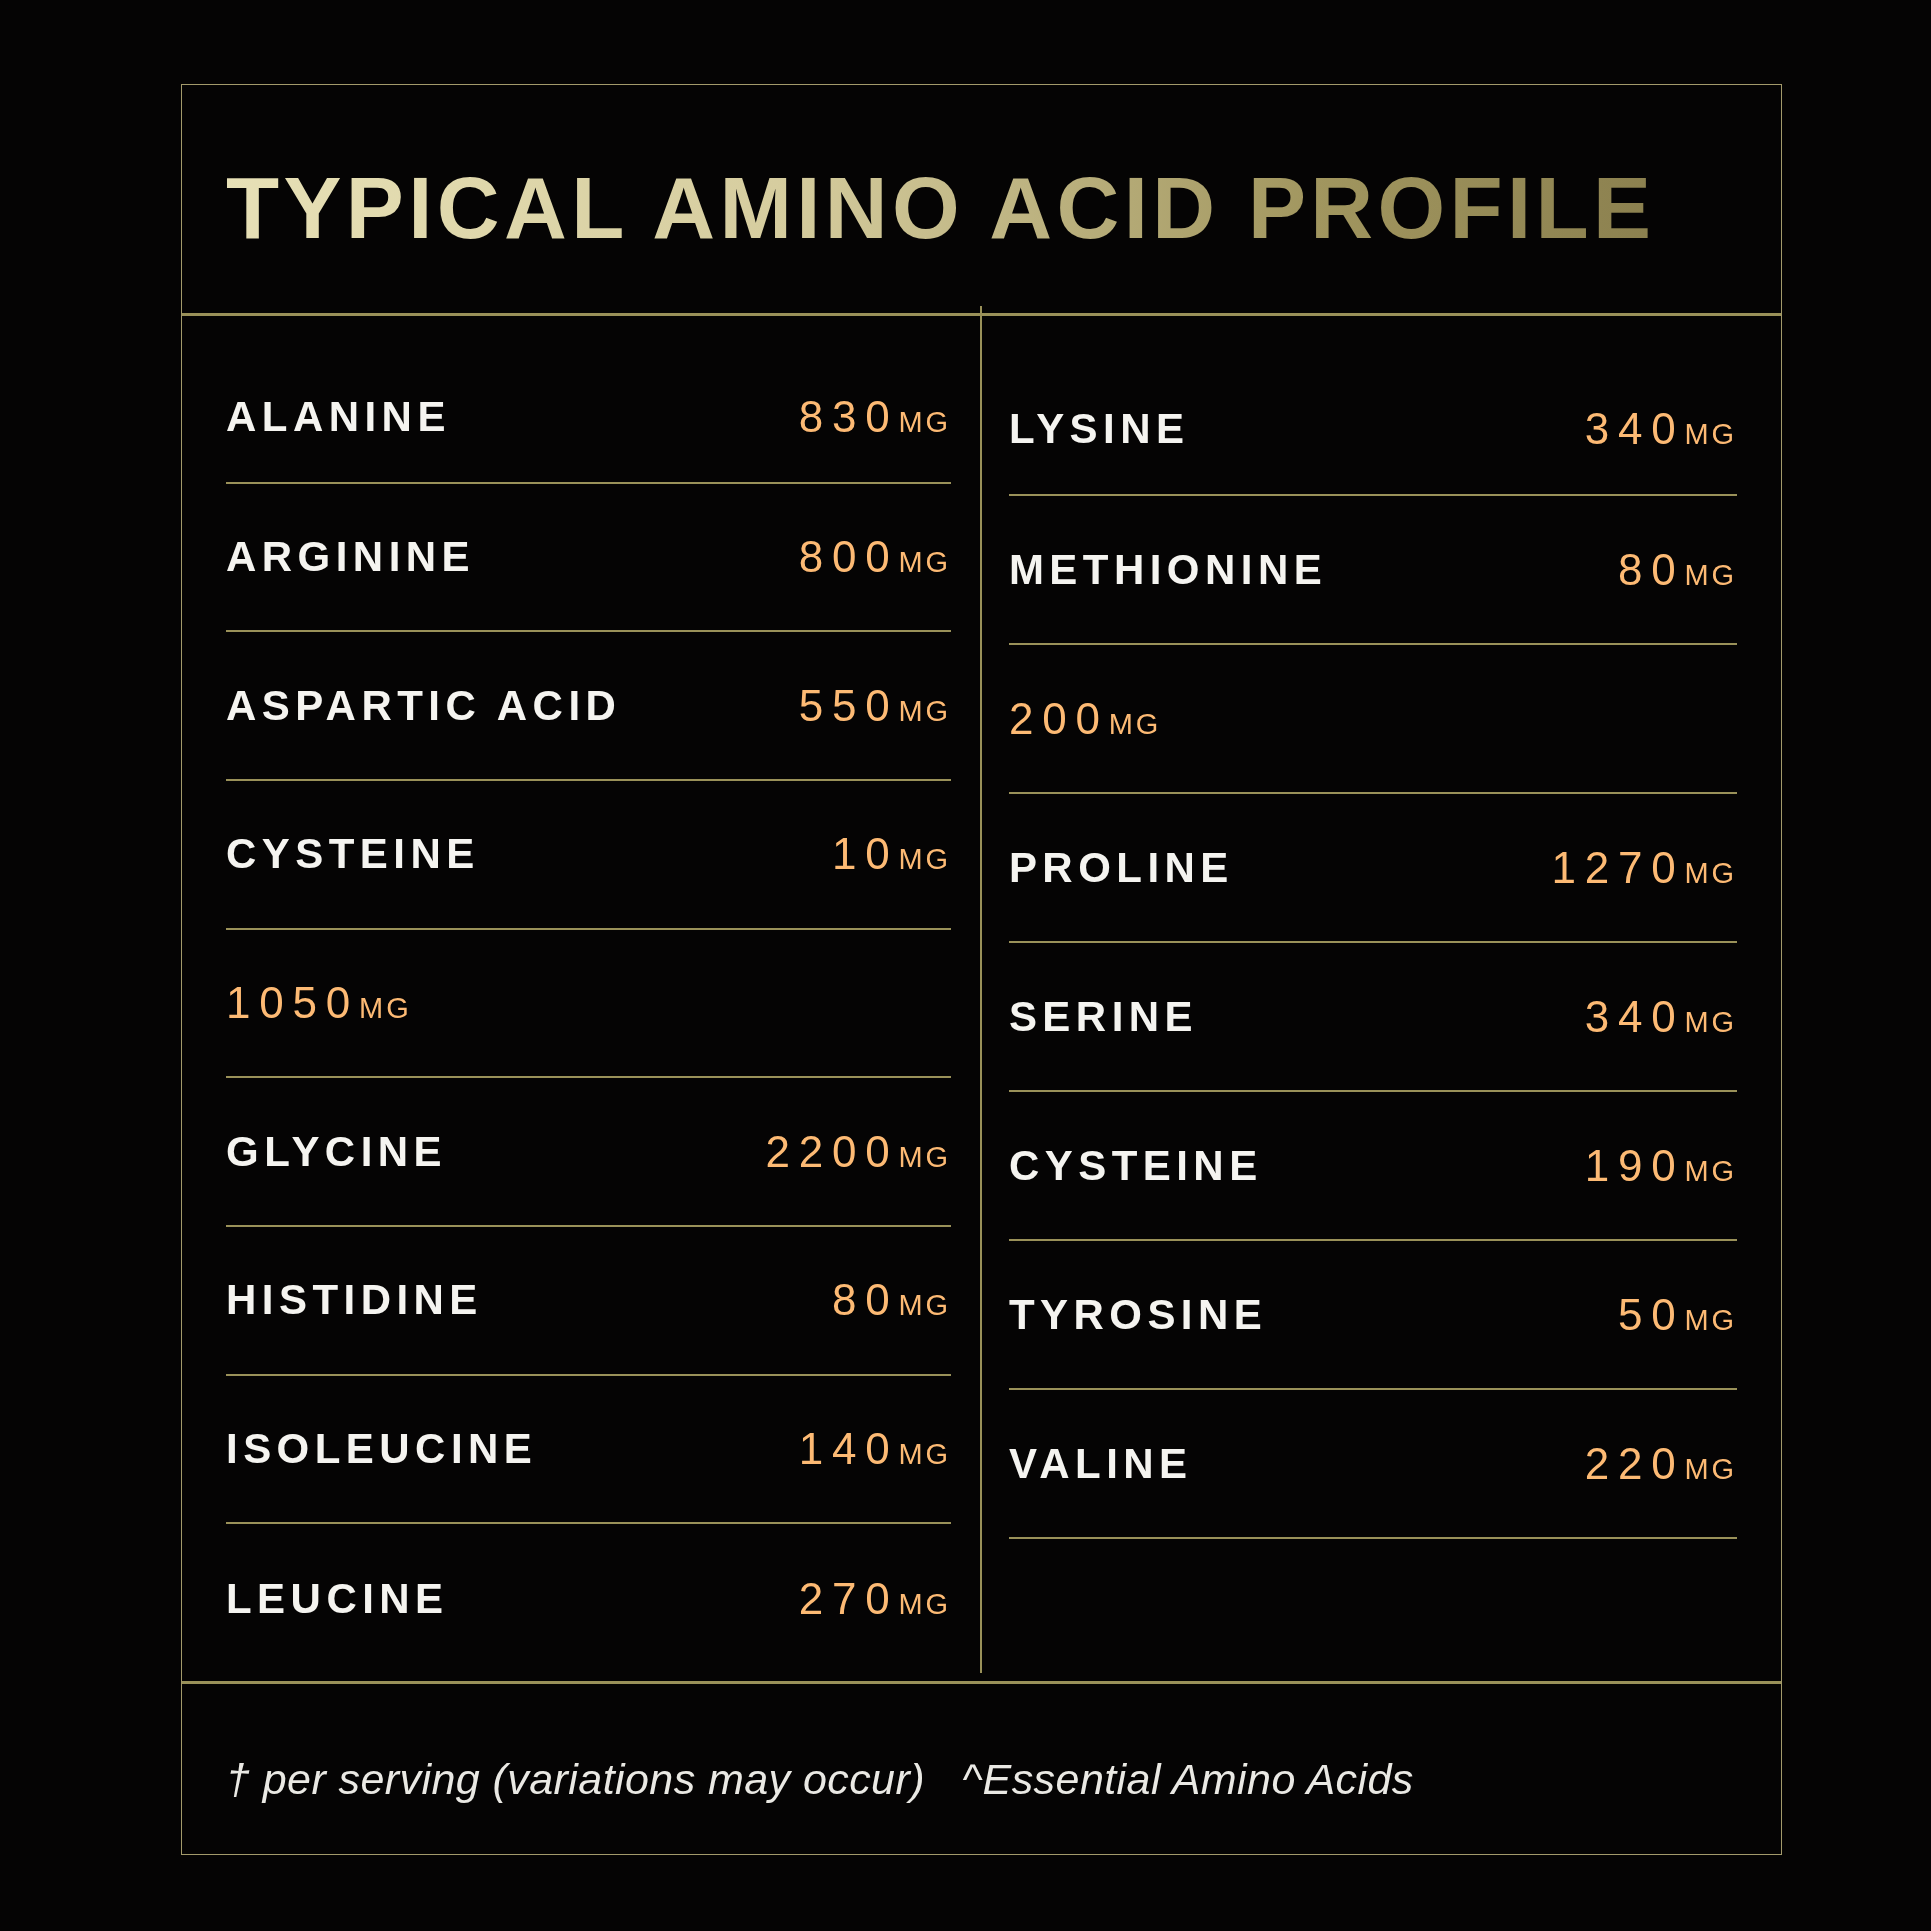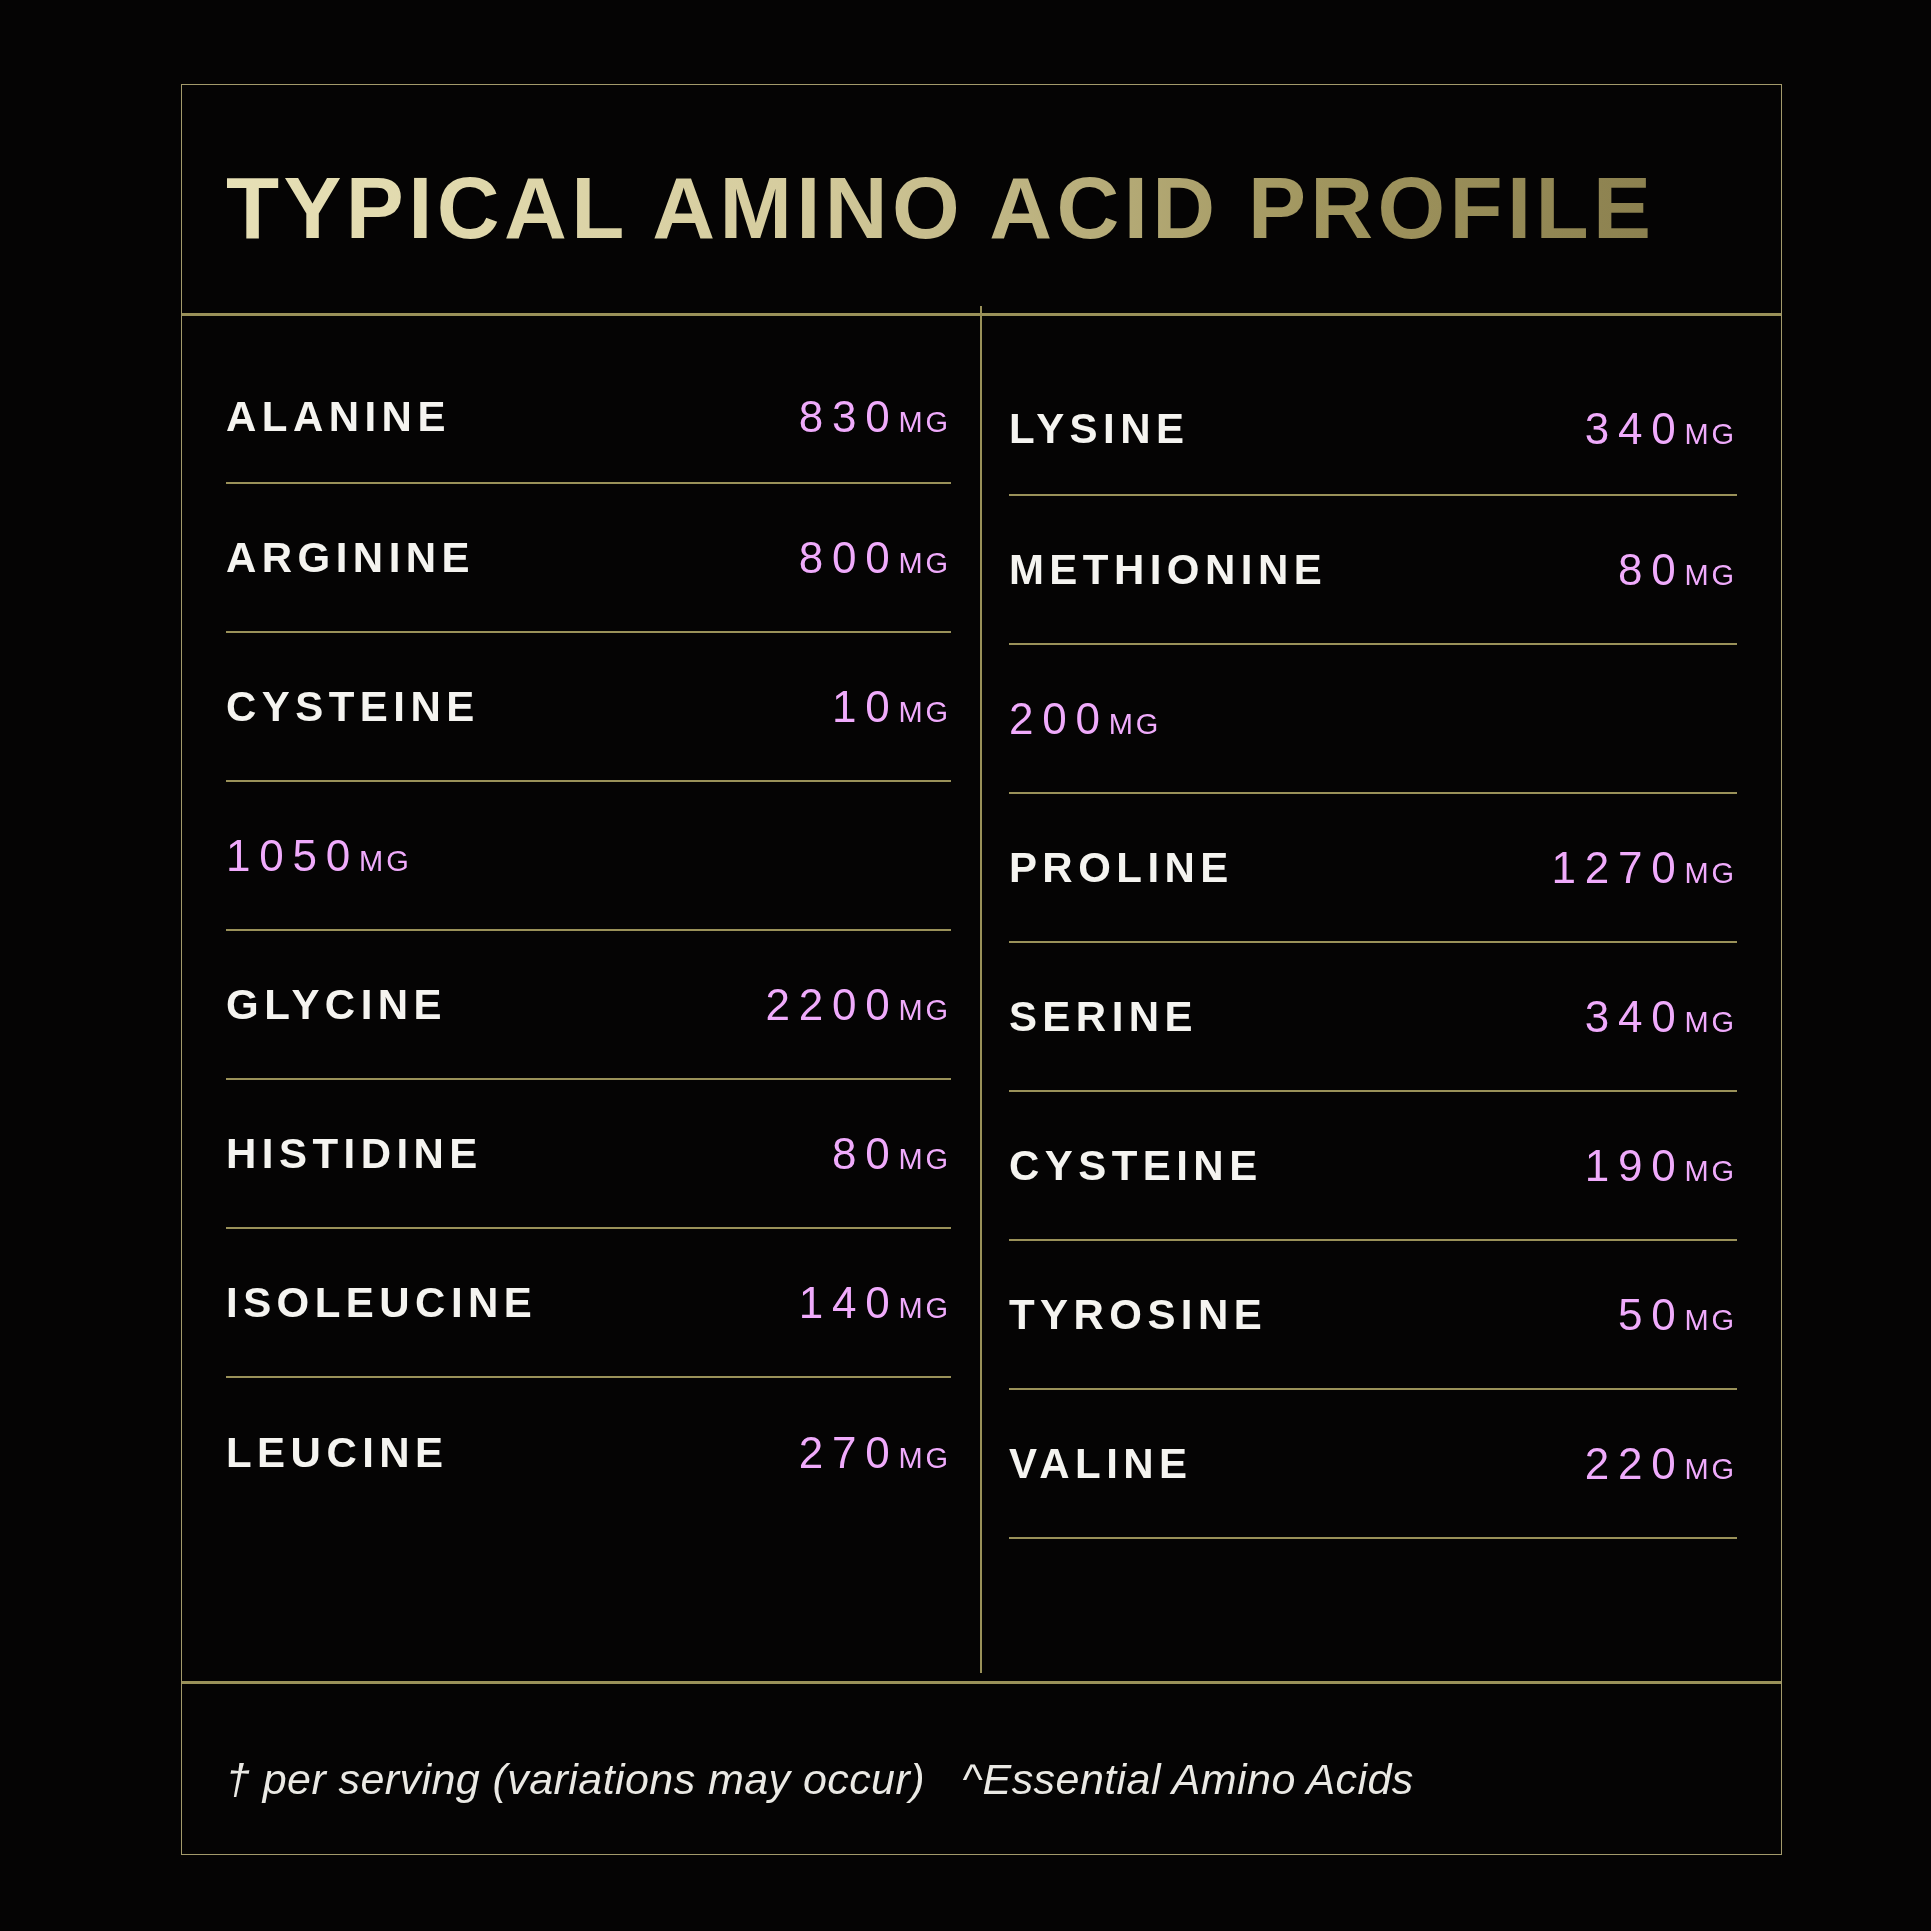"830MG" .amino-value { color: #f0abfc -> #fdba74 }
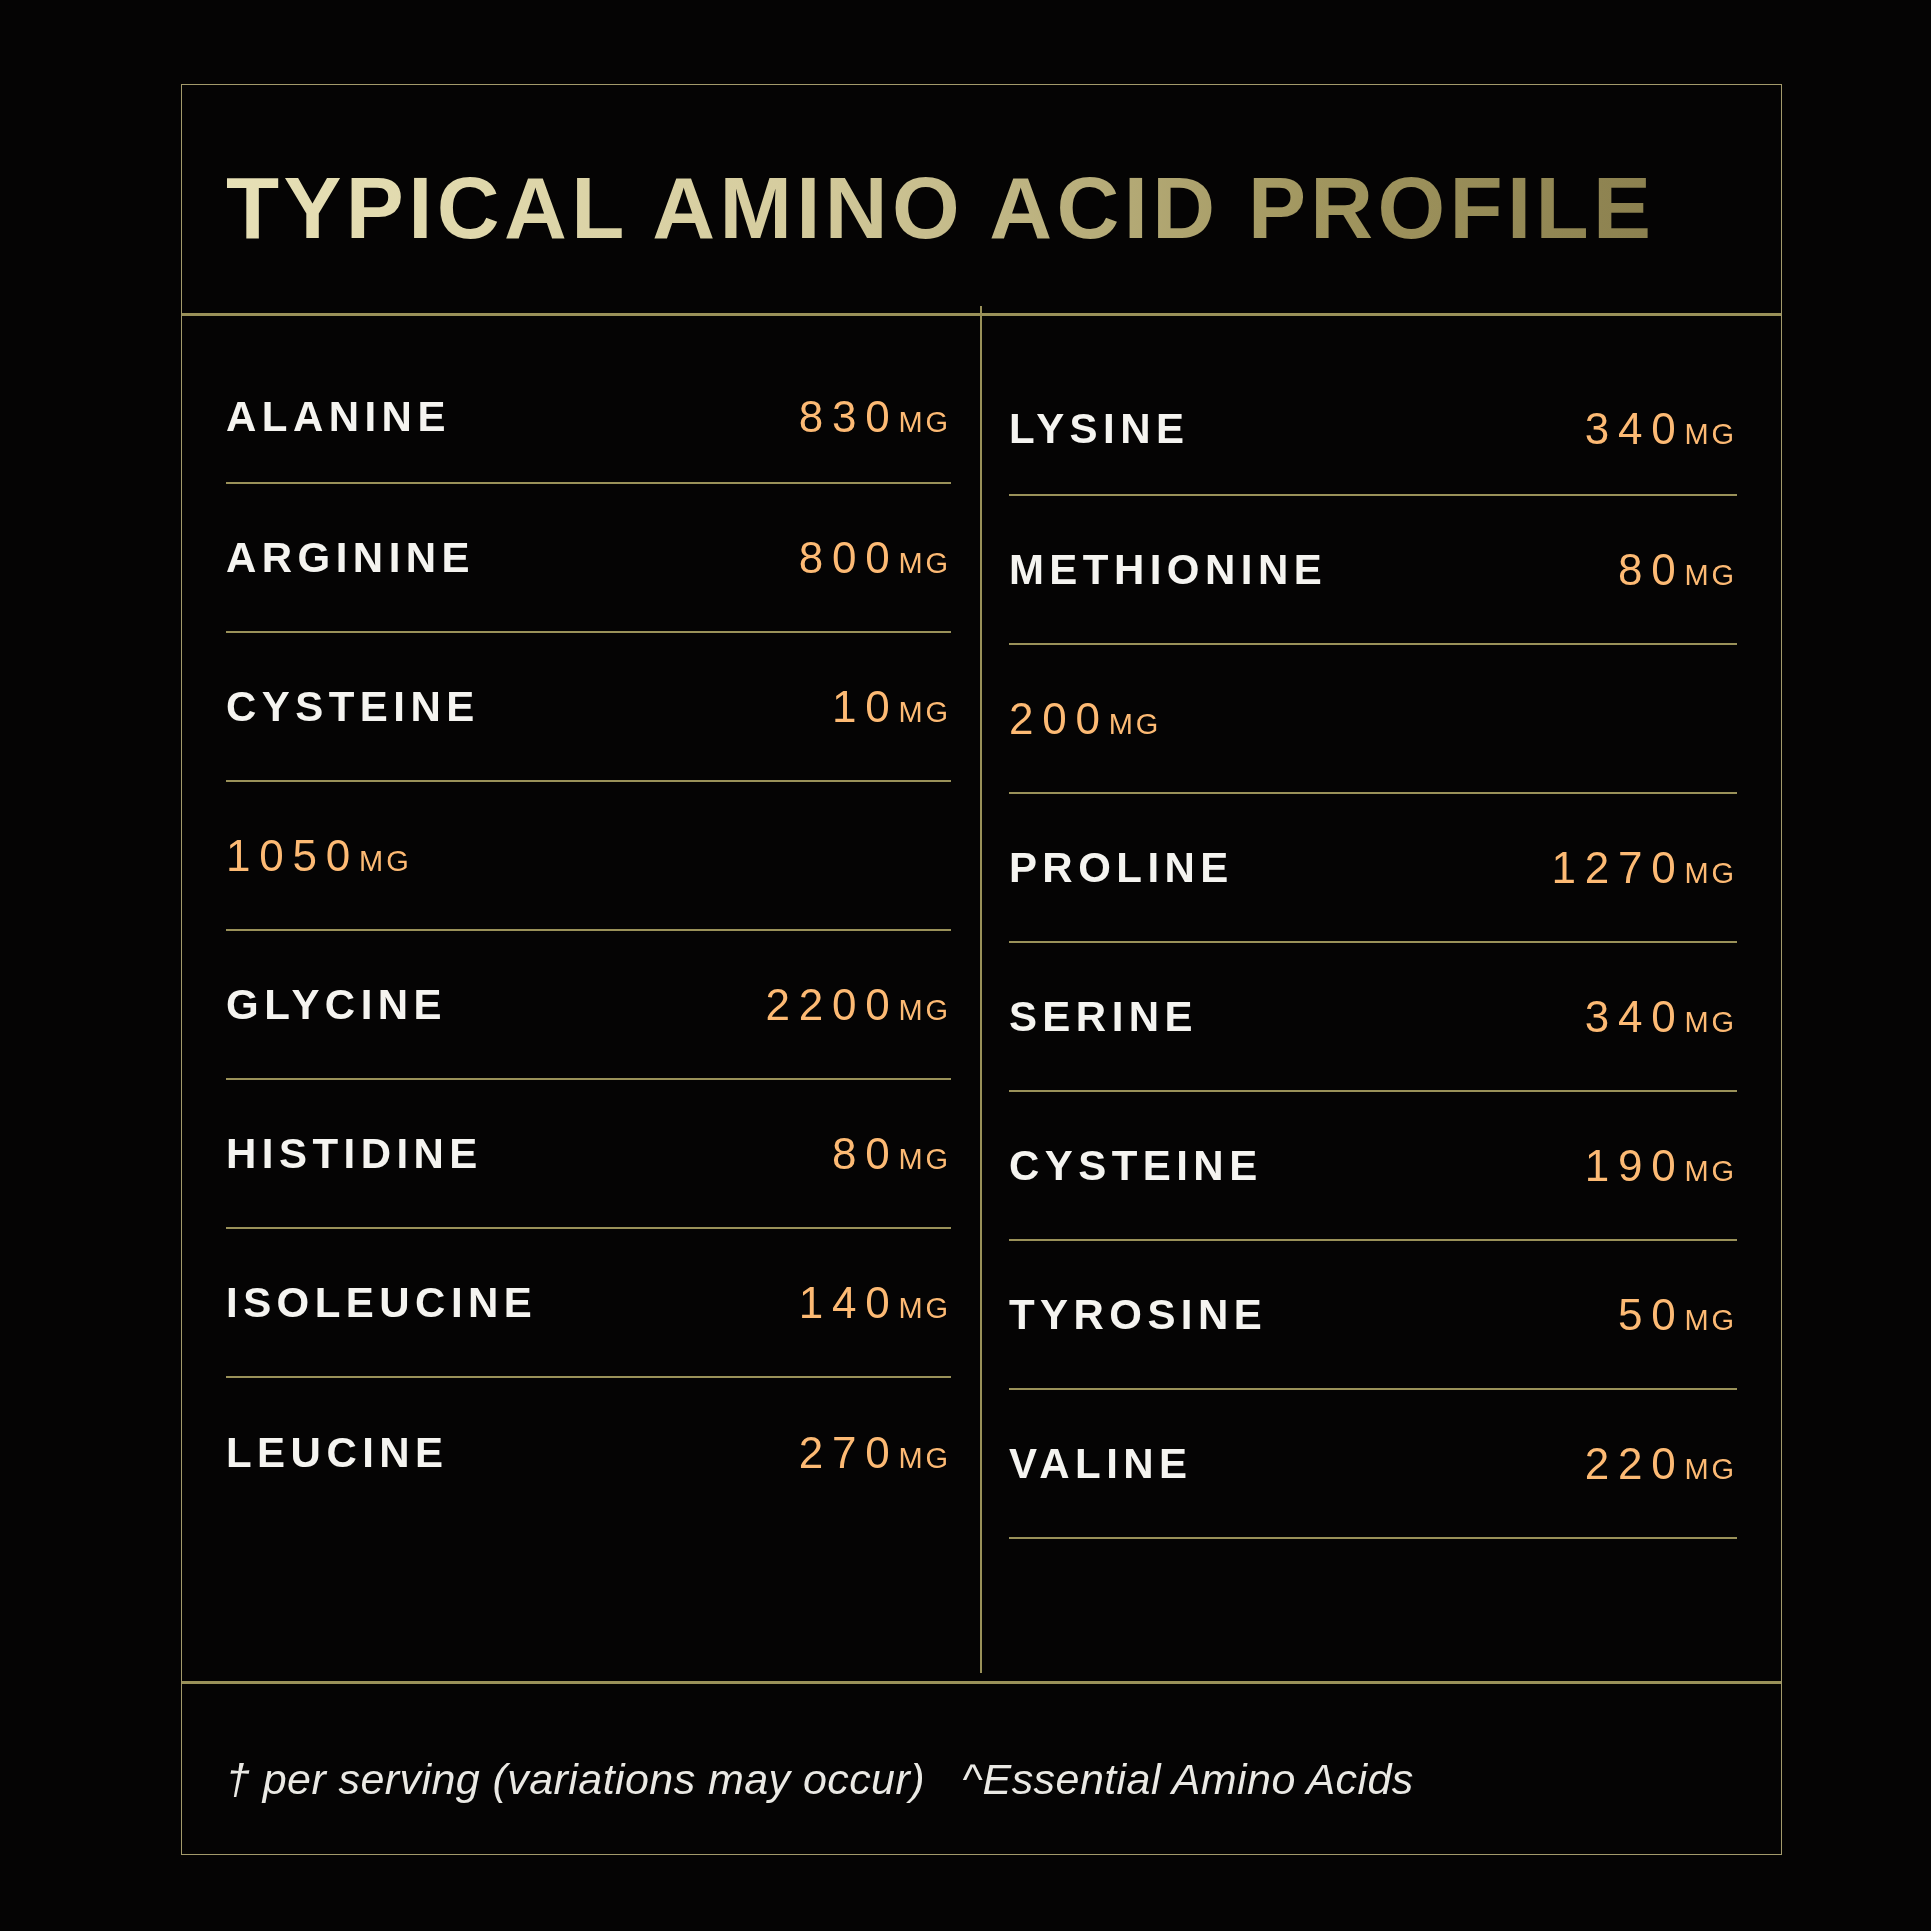"ASPARTIC ACID" div.row { html: none -> <div> <span>ASPARTIC ACID</span> <span><span>550</span><span>MG</span></span> </div> }
